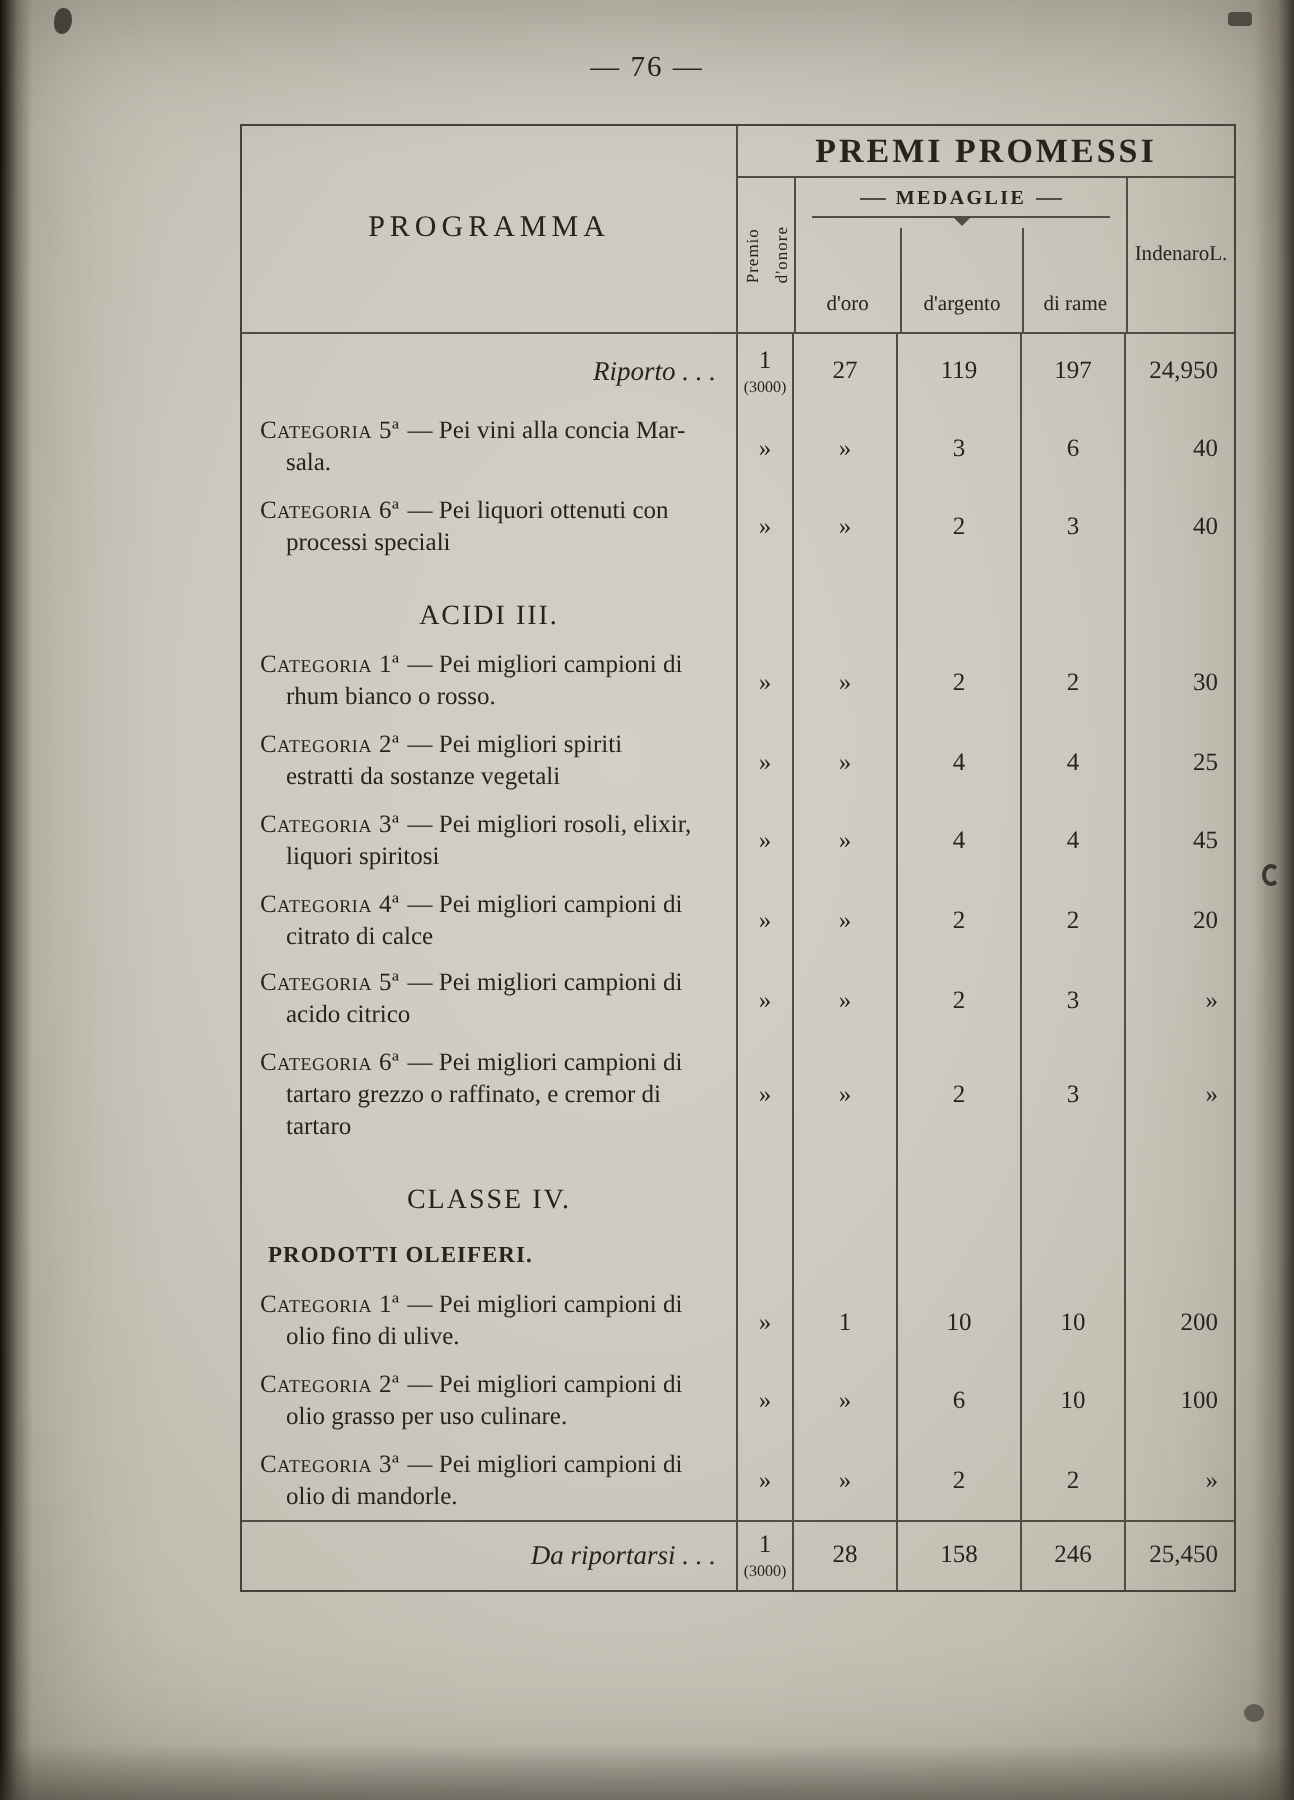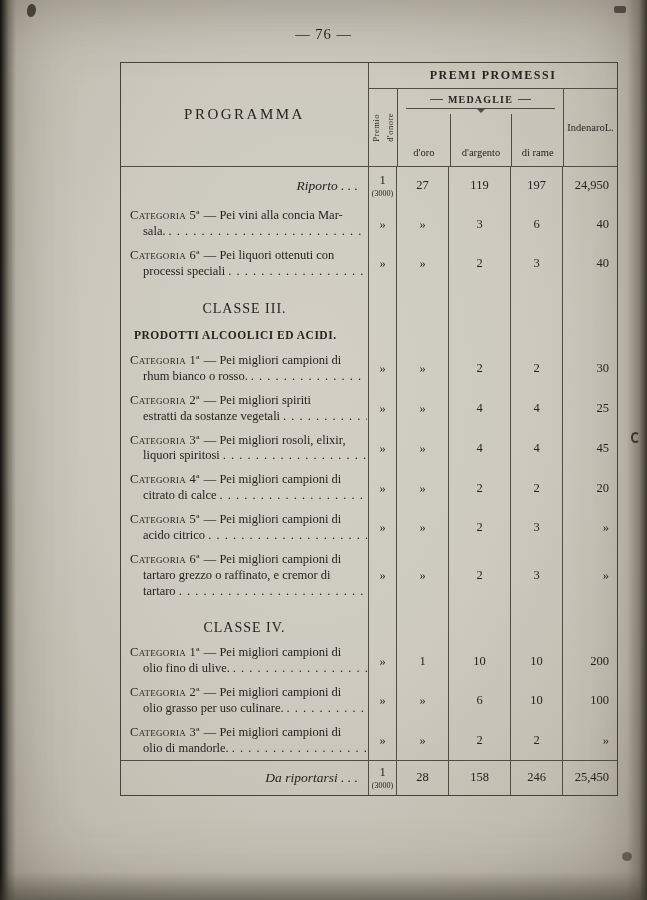"PREMI PROMESSI" .h-premi { font-size: 12px -> 17px }
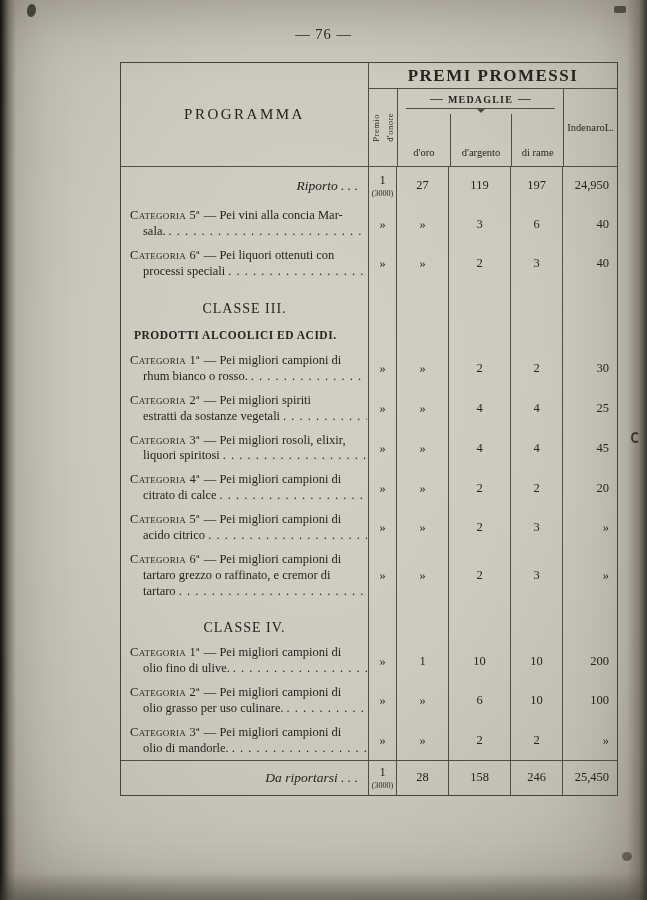"sala." .ind { flex-direction: none -> column }
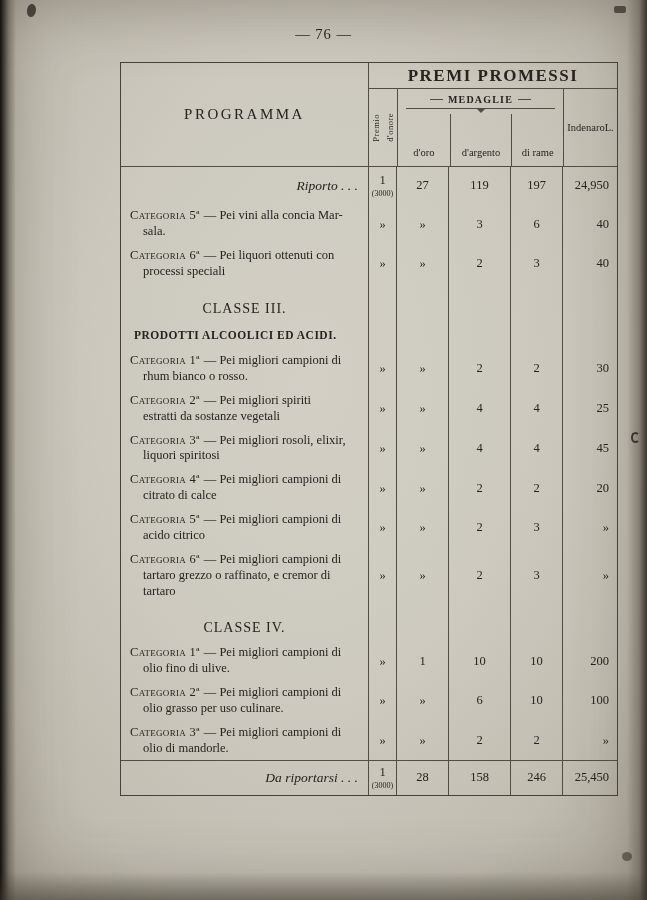"CLASSE III." div.c { text: CLASSE -> ACIDI }
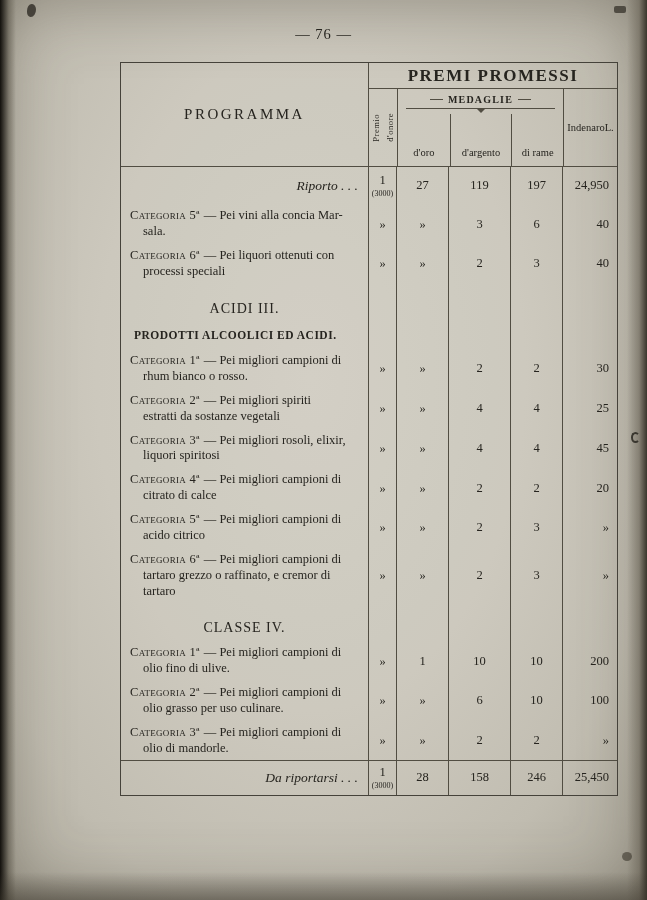"PRODOTTI ALCOOLICI ED ACIDI." div.c { html: <div>PRODOTTI ALCOOLICI ED ACIDI.</div> -> none }
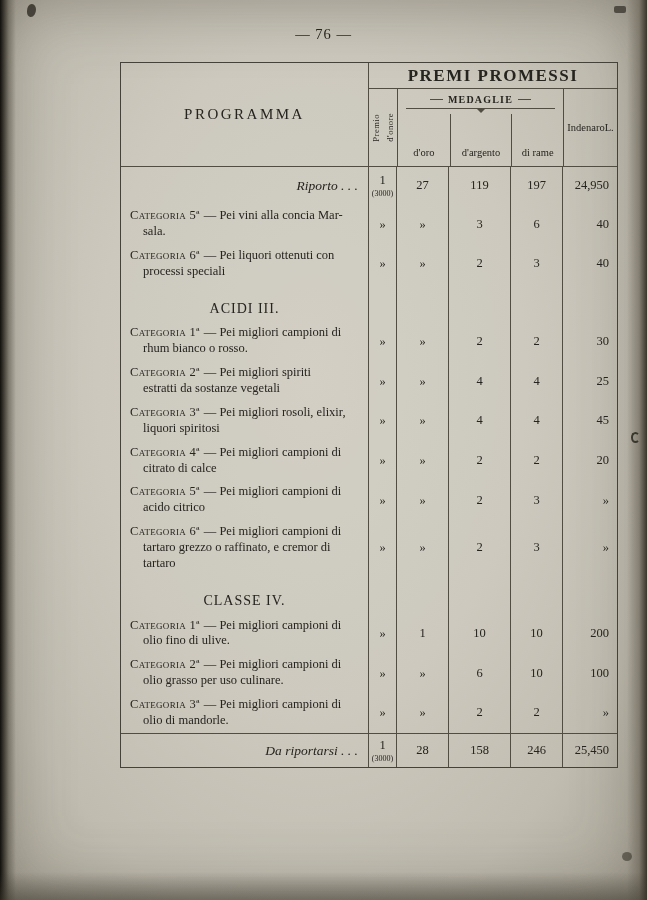"PRODOTTI OLEIFERI." div.row { html: none -> <div> <div>PRODOTTI OLEIFERI.</div> <div></div> <div></div> <div></div> <div></div> <div></div> </div> }
